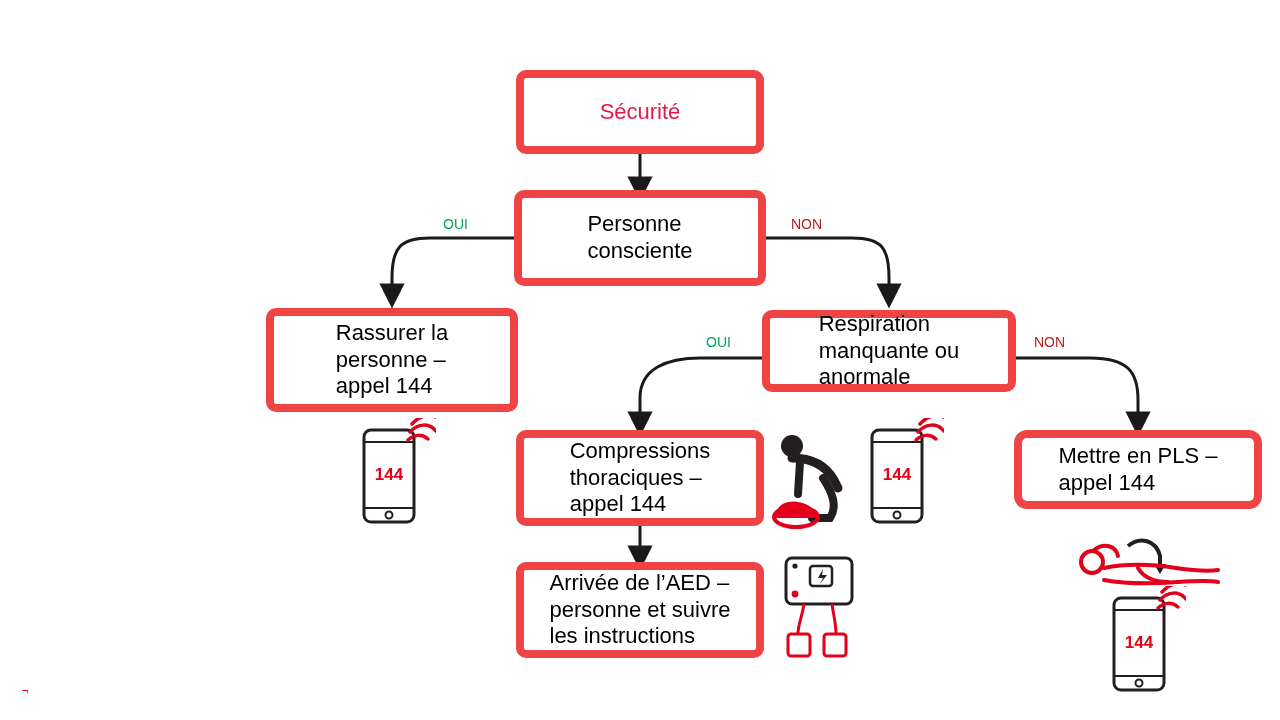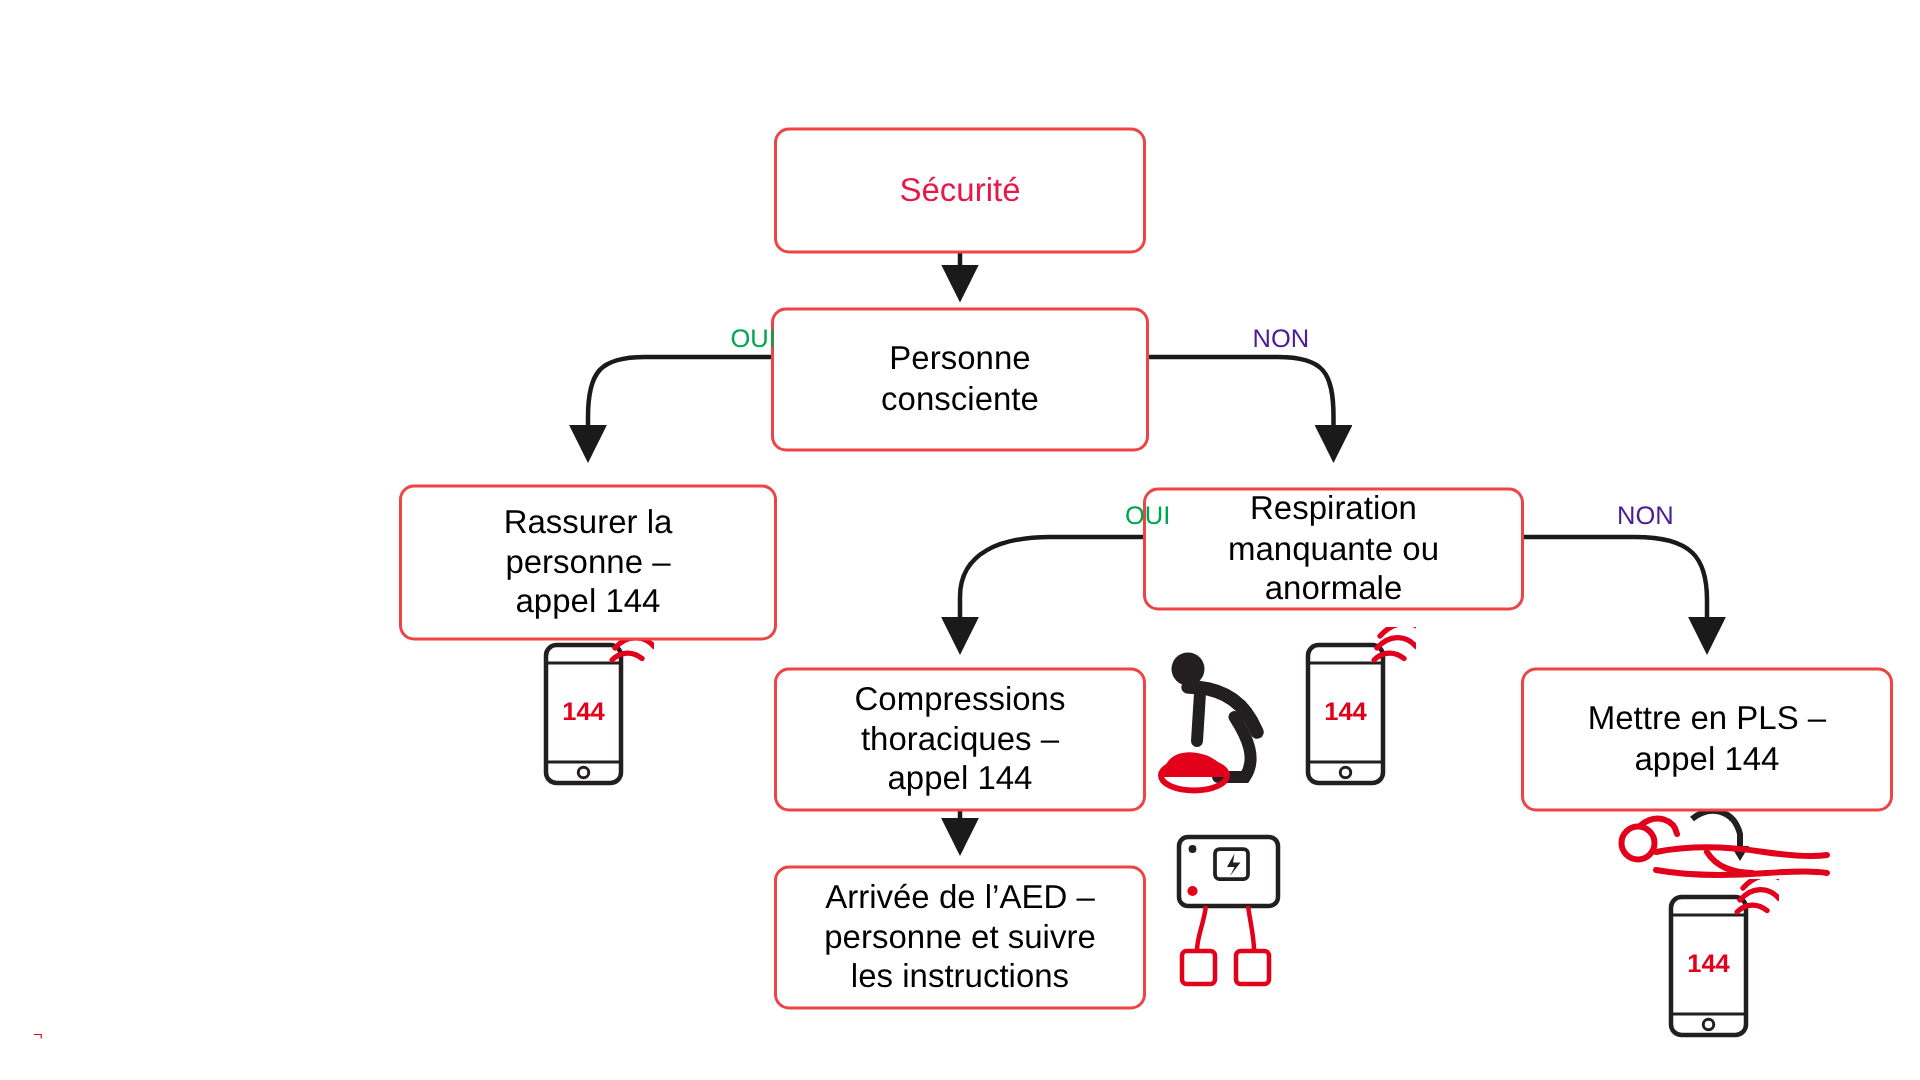"Sécurité" .node { border: 2px solid #ef4444 -> 8px solid #ef4444; margin-top: 15px -> none; text-align: center -> left }
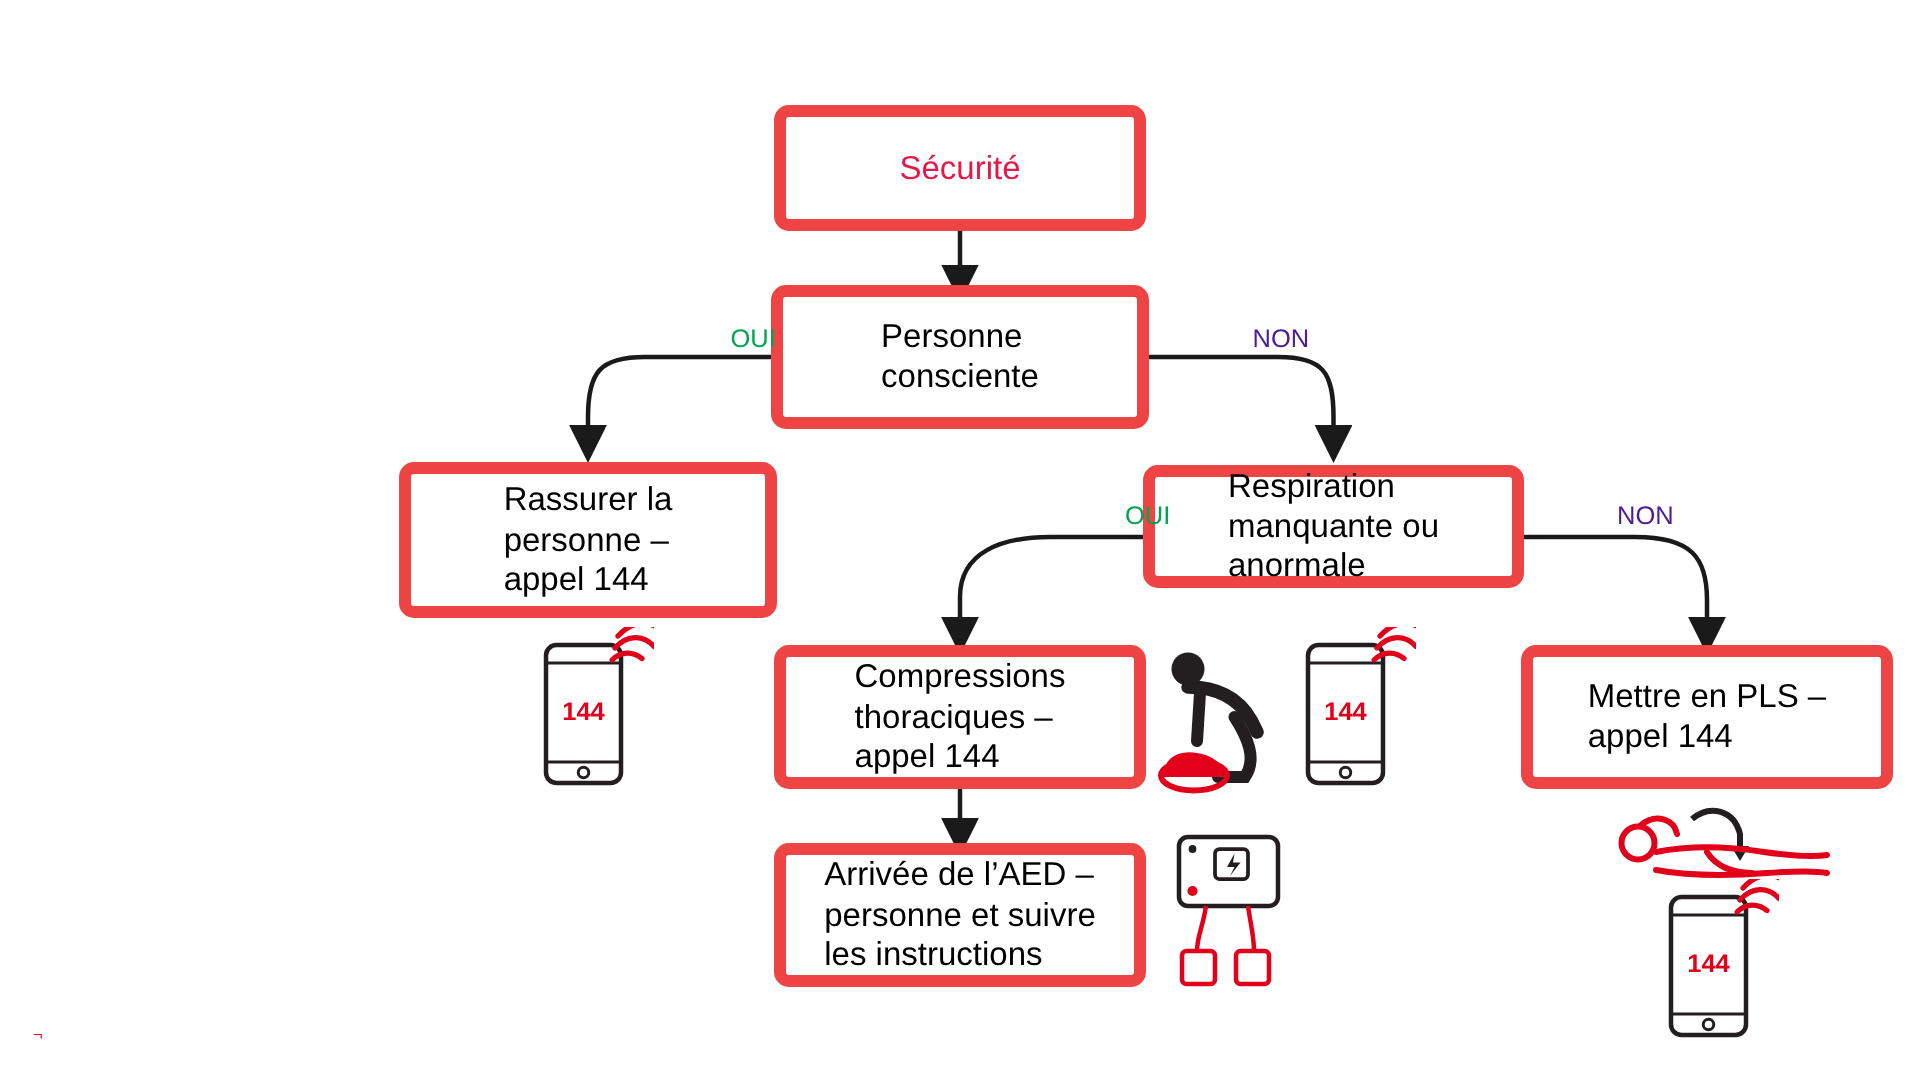"OUI" .edge-label { font-size: 17px -> 14px; margin-left: 44px -> none }
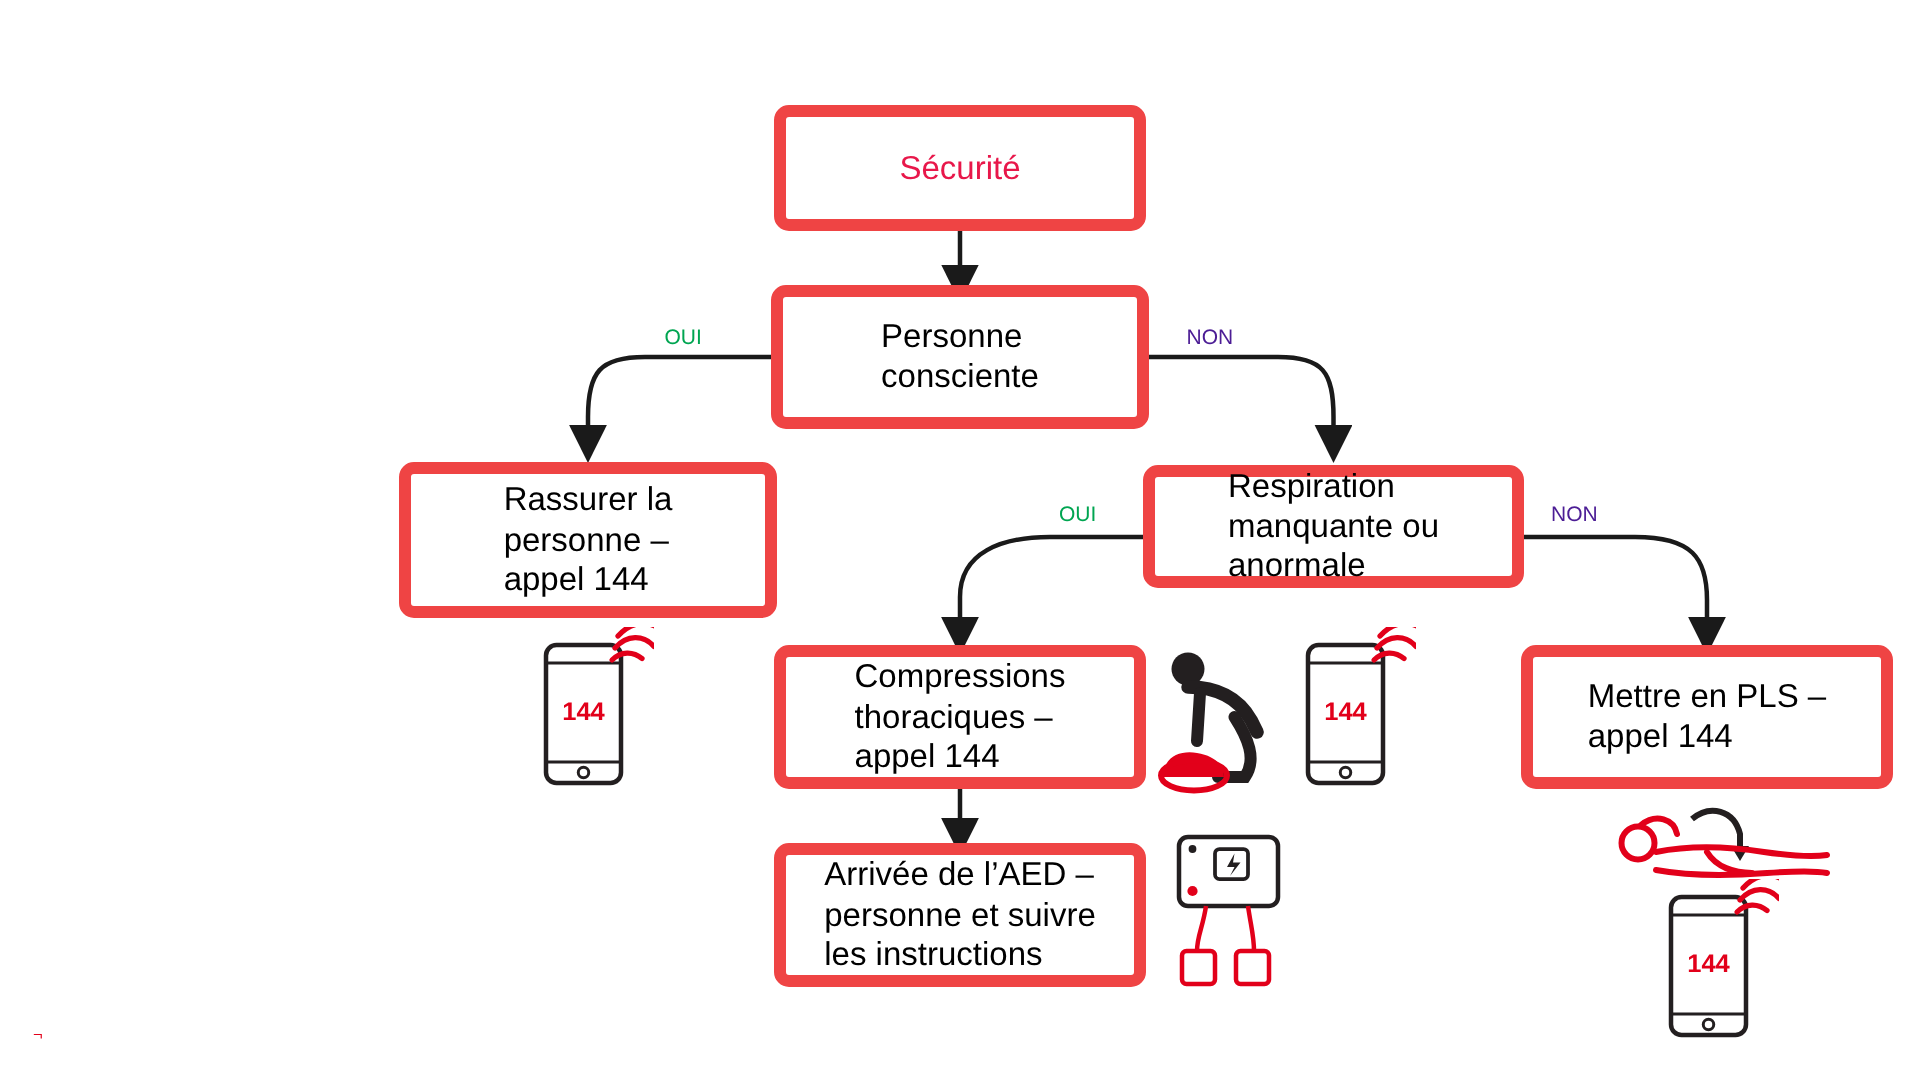"NON" .edge-label.no { color: #4c1d95 -> #b91c1c }
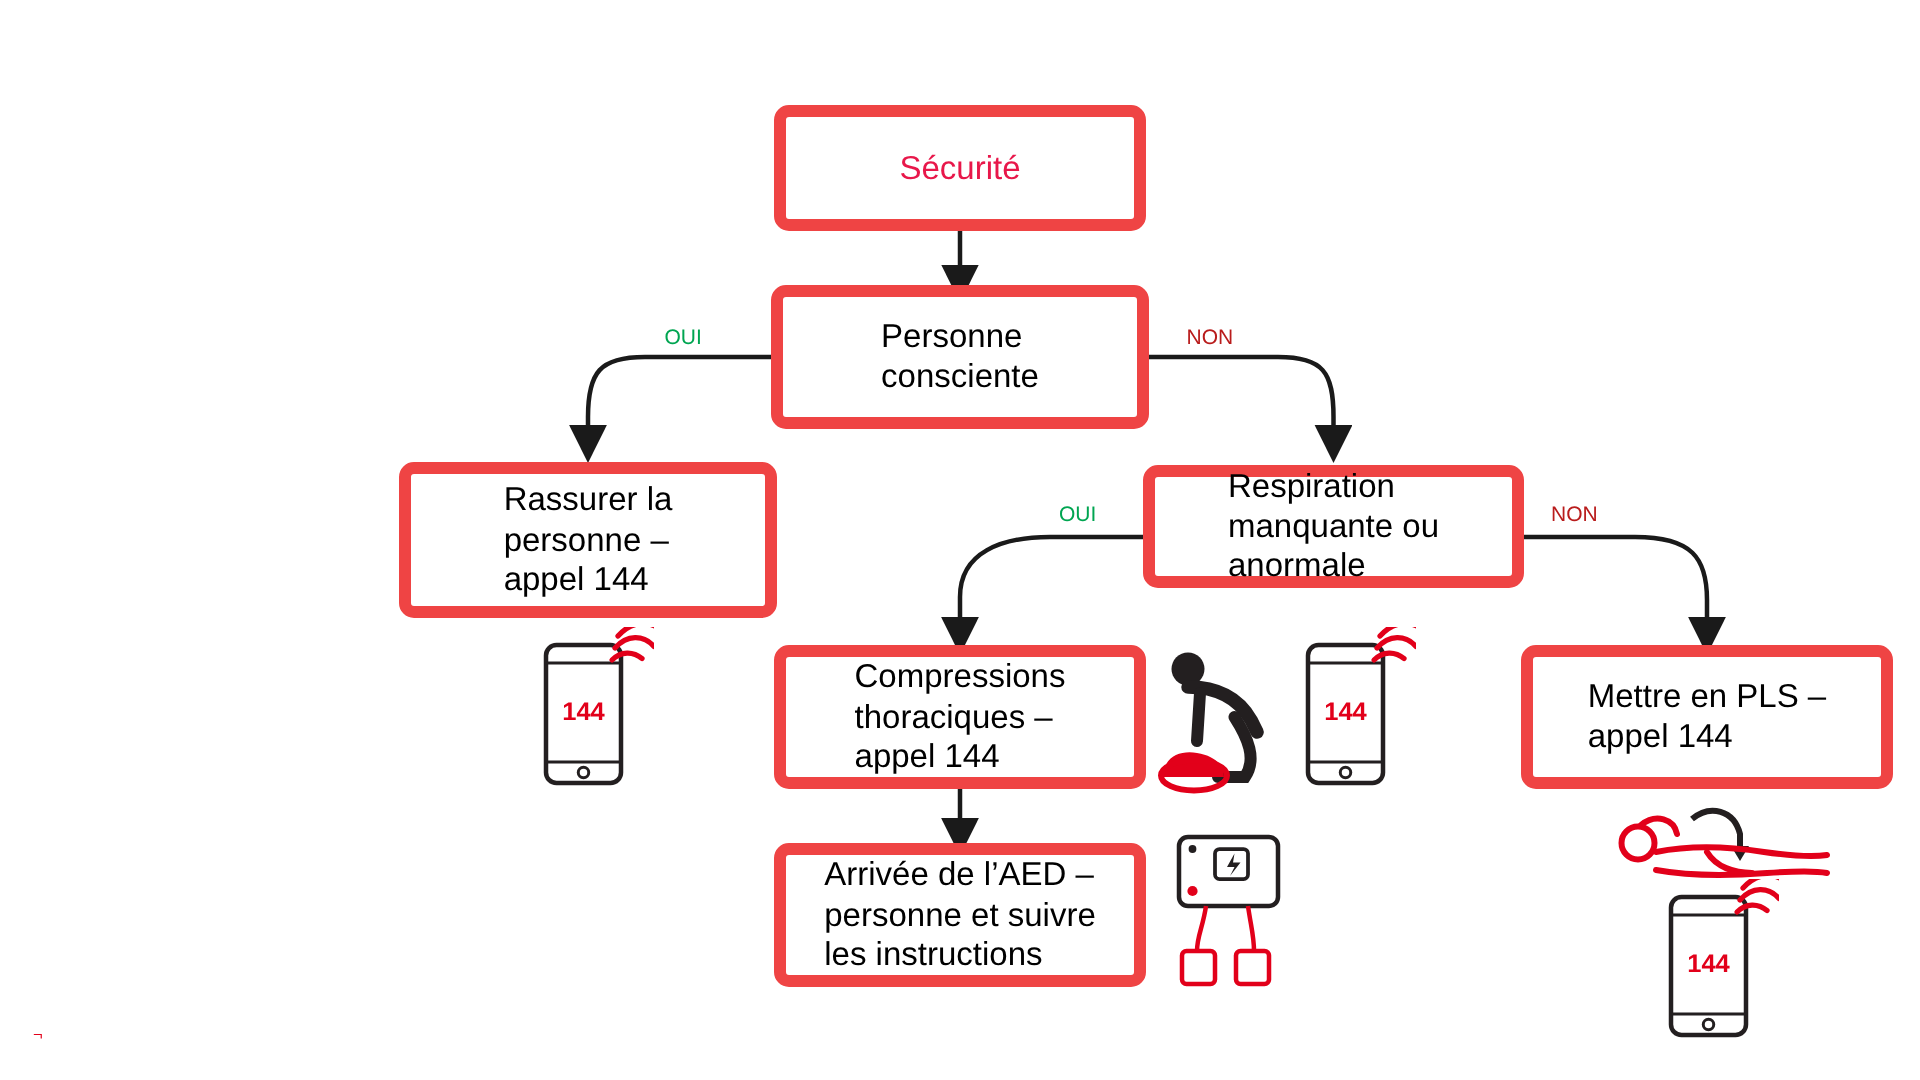"Mettre en PLS –" div.node { border-radius: none -> 13px; height: 96px -> 79px }
